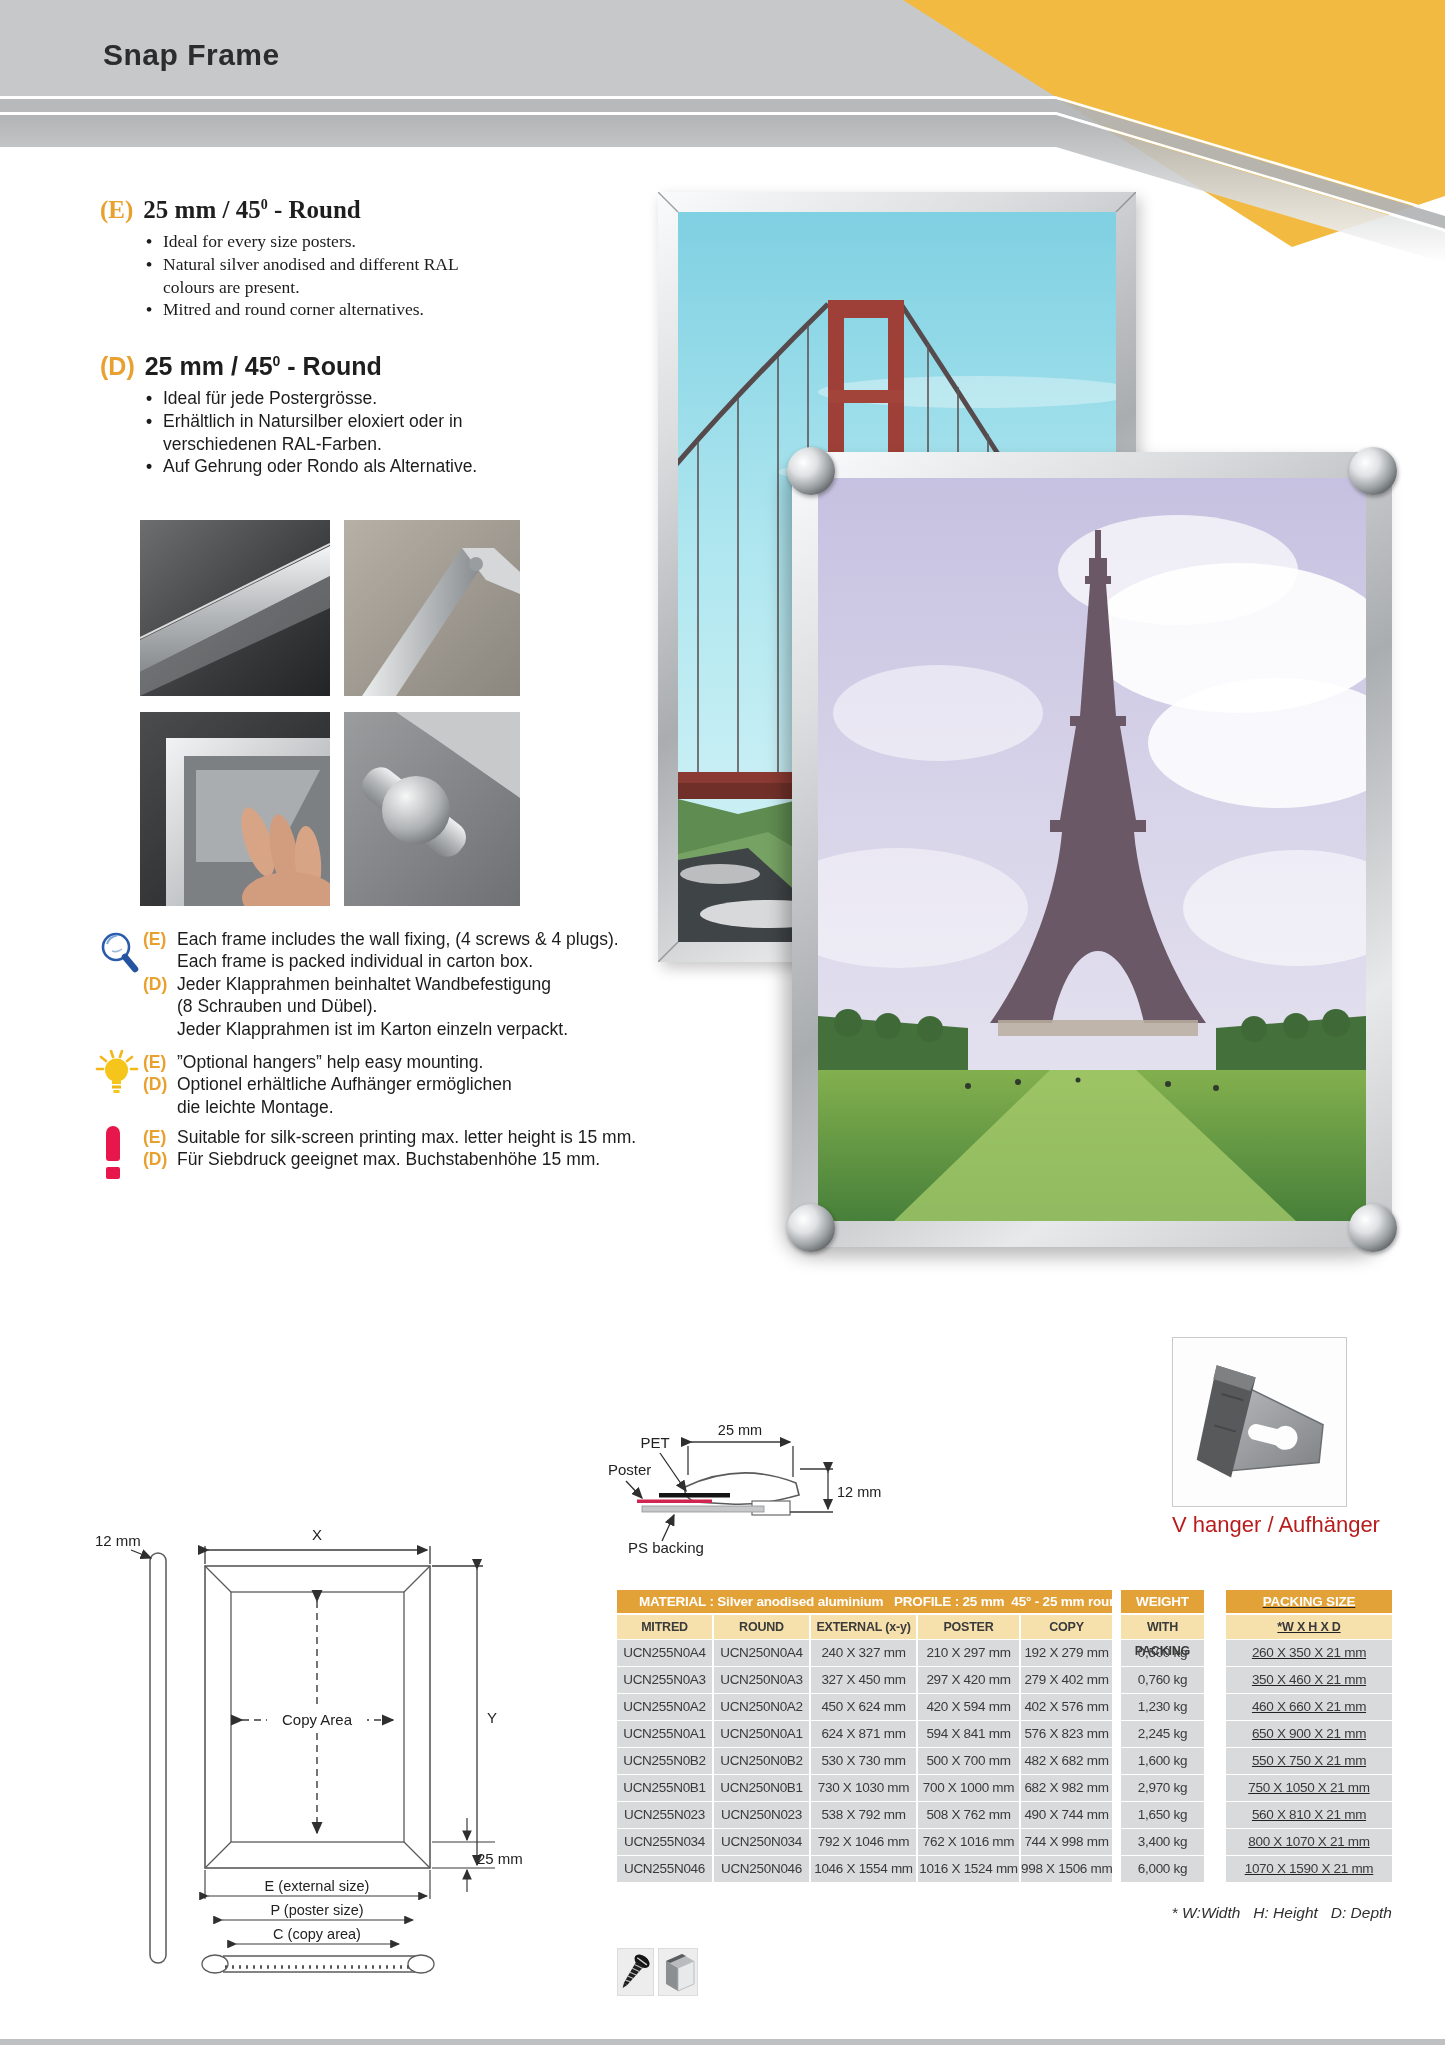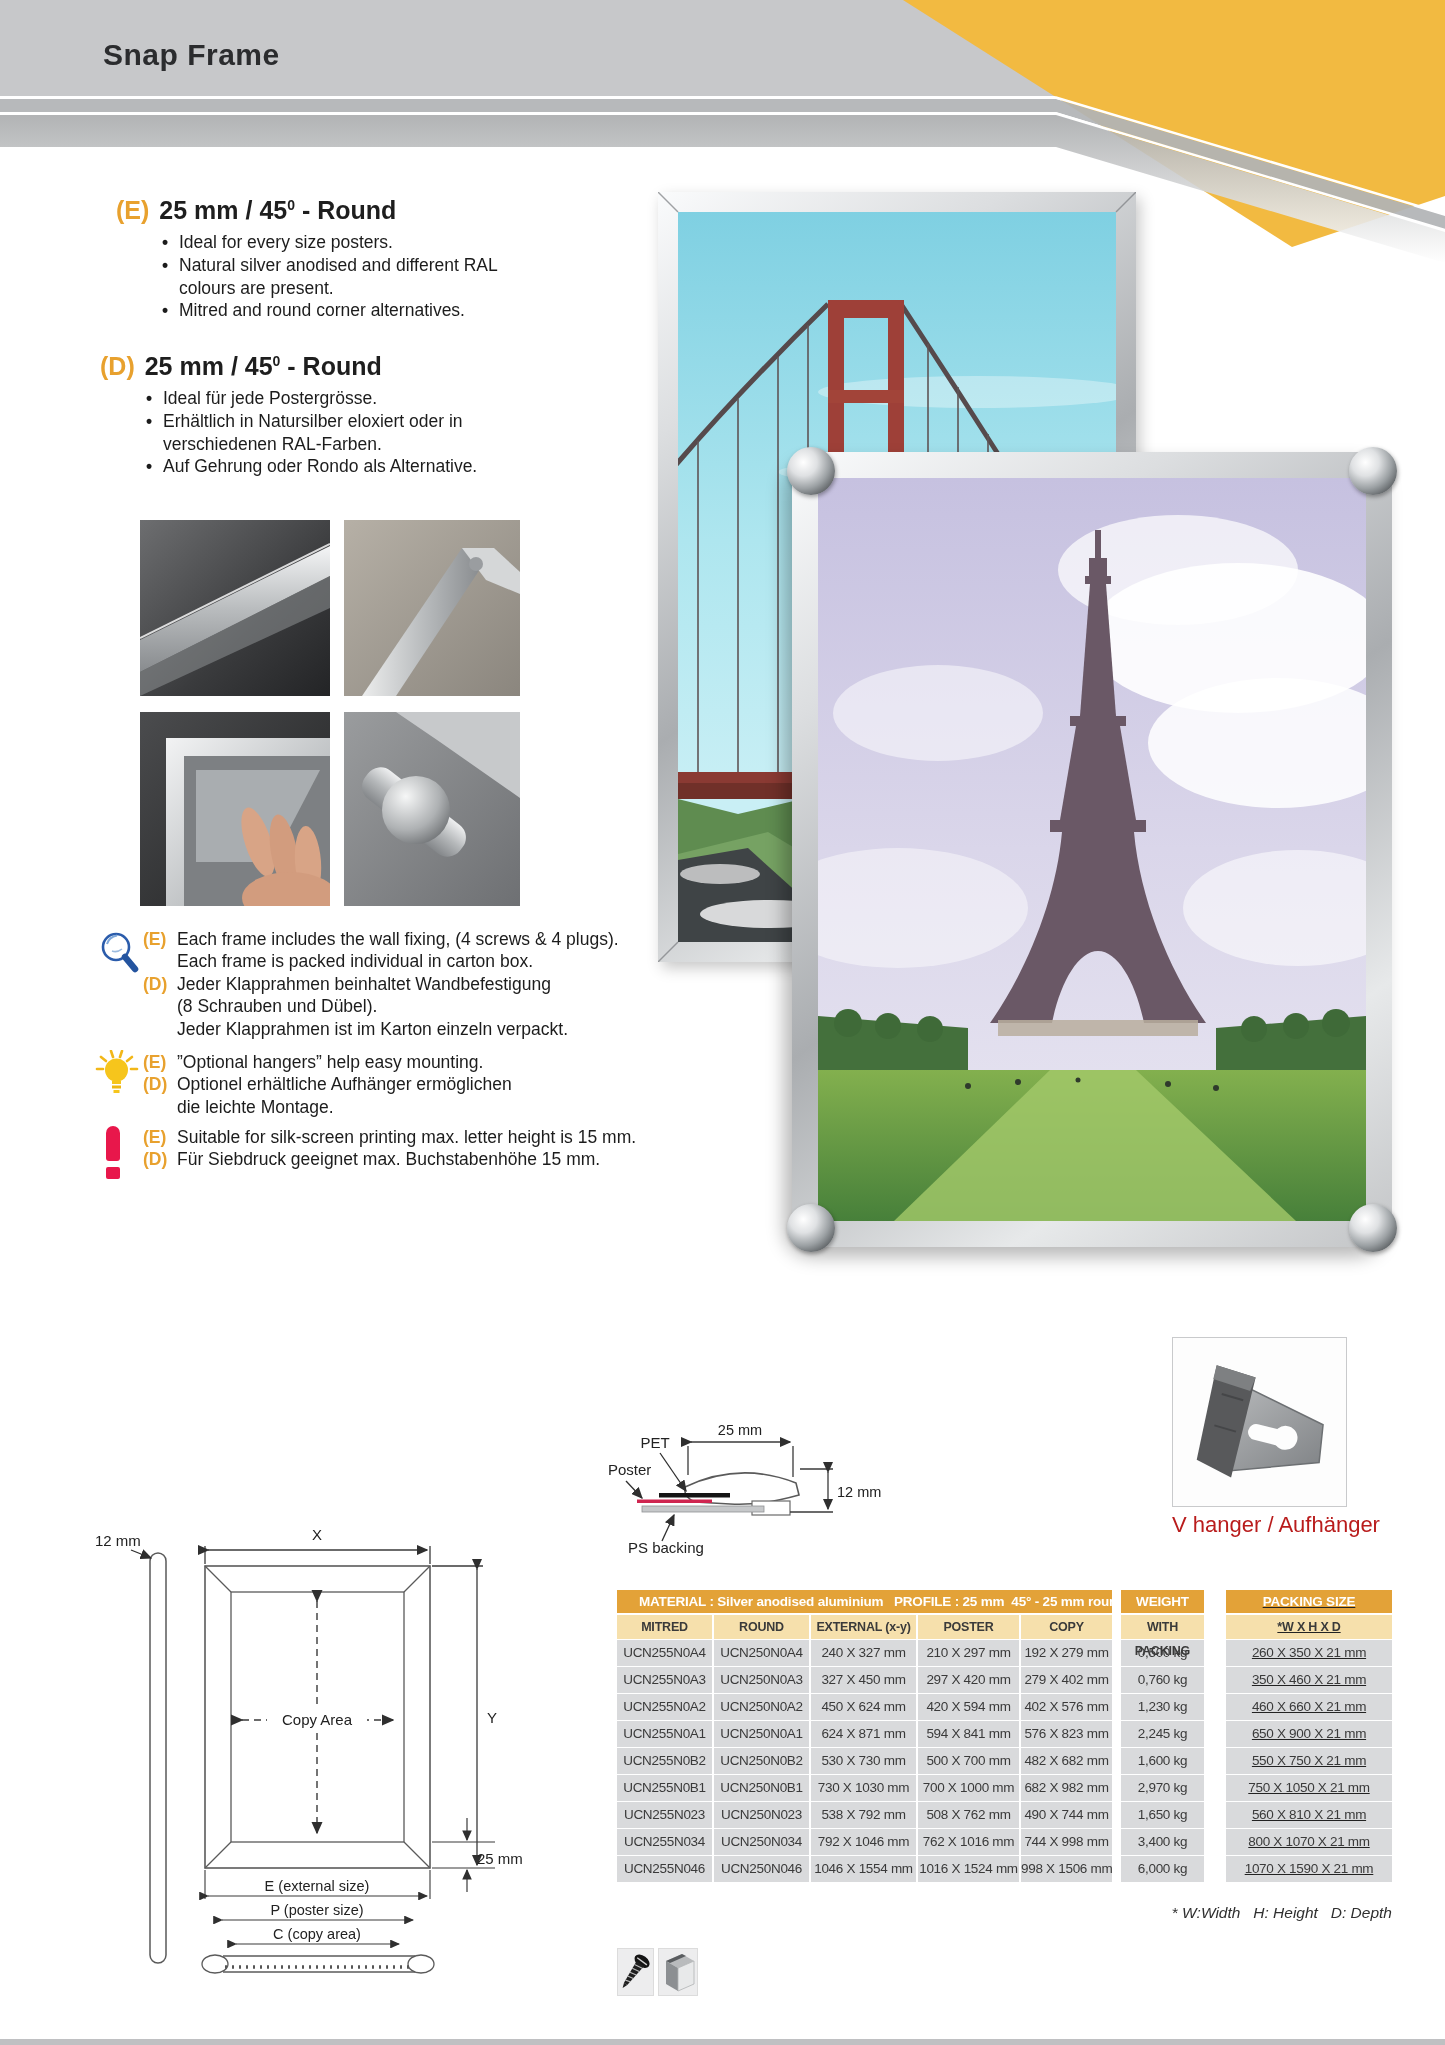"(E) 25 mm / 450" div.prod-section { font-family: none -> Liberation Serif, serif; left: 116px -> 100px }
